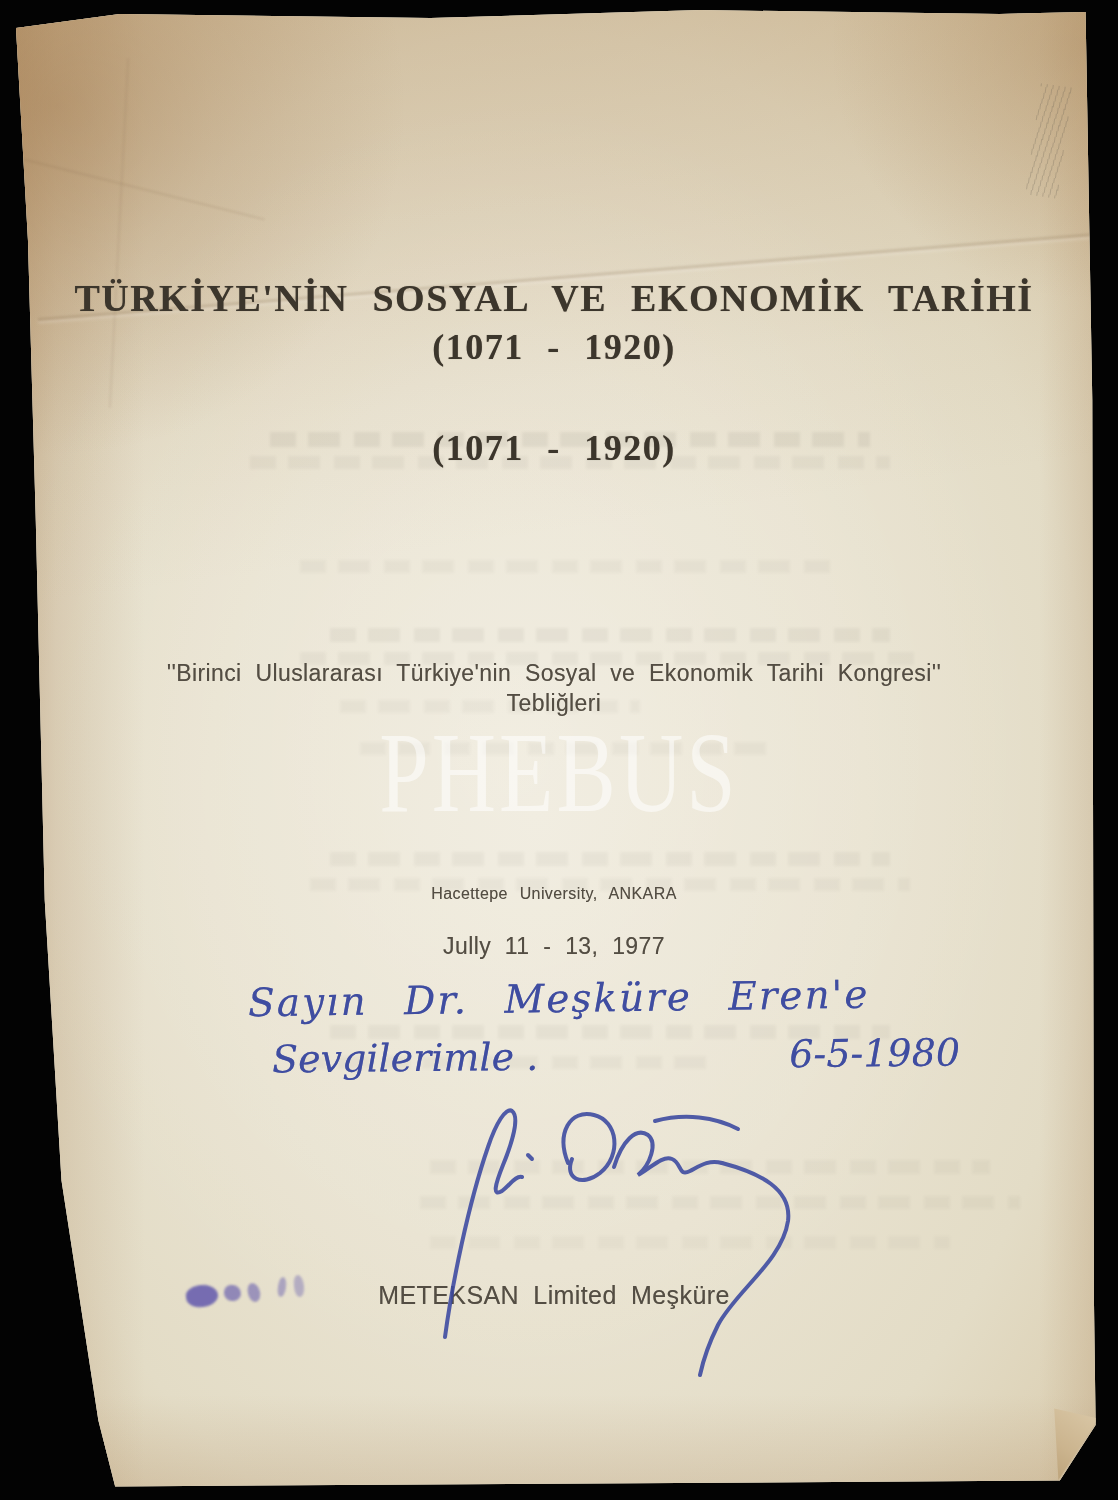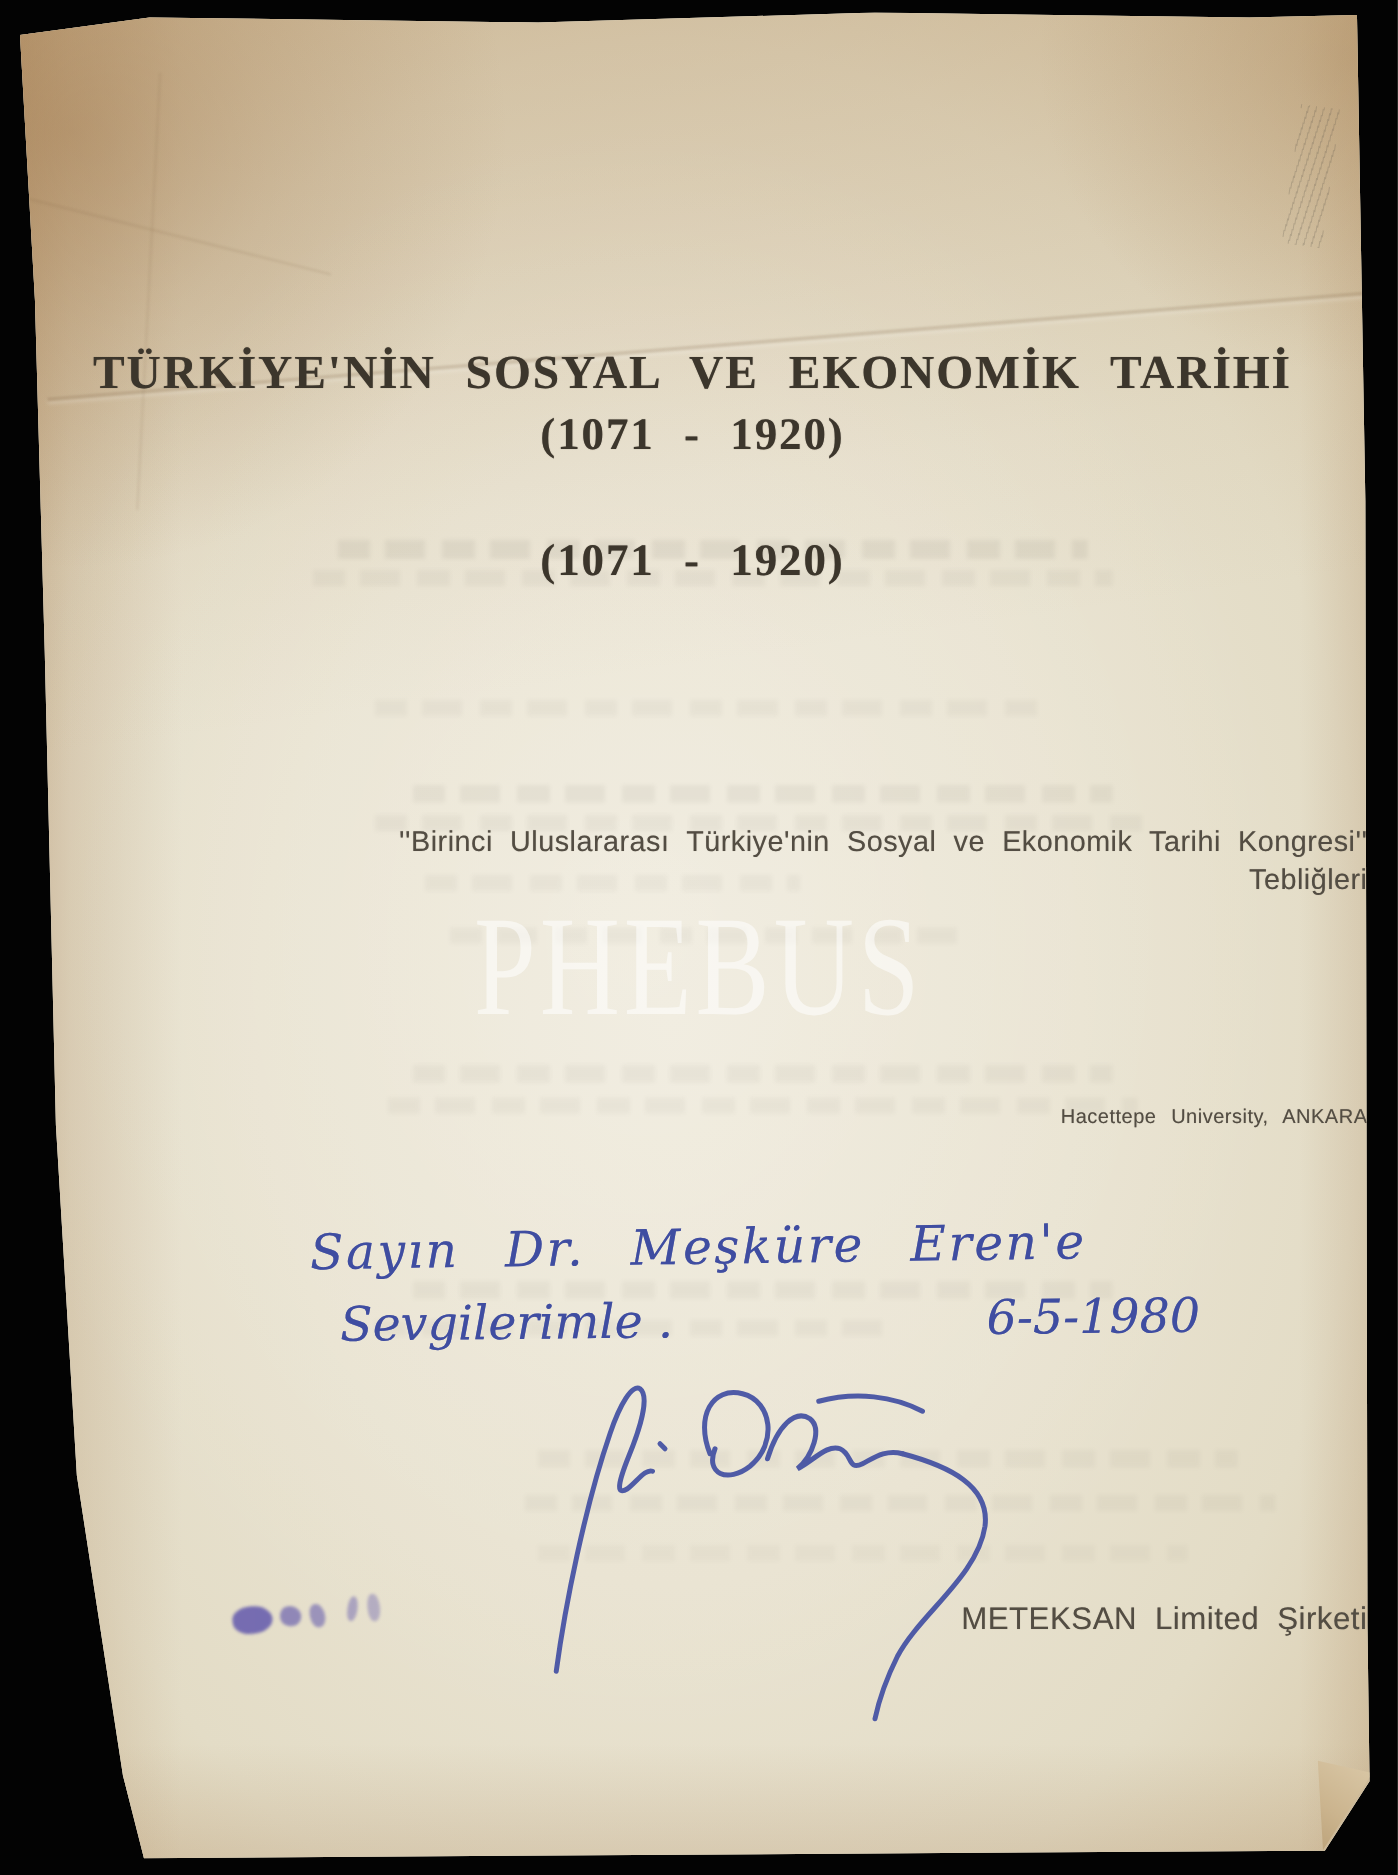"''Birinci Uluslararası Türkiye'nin" .body-print { text-align: right -> none }
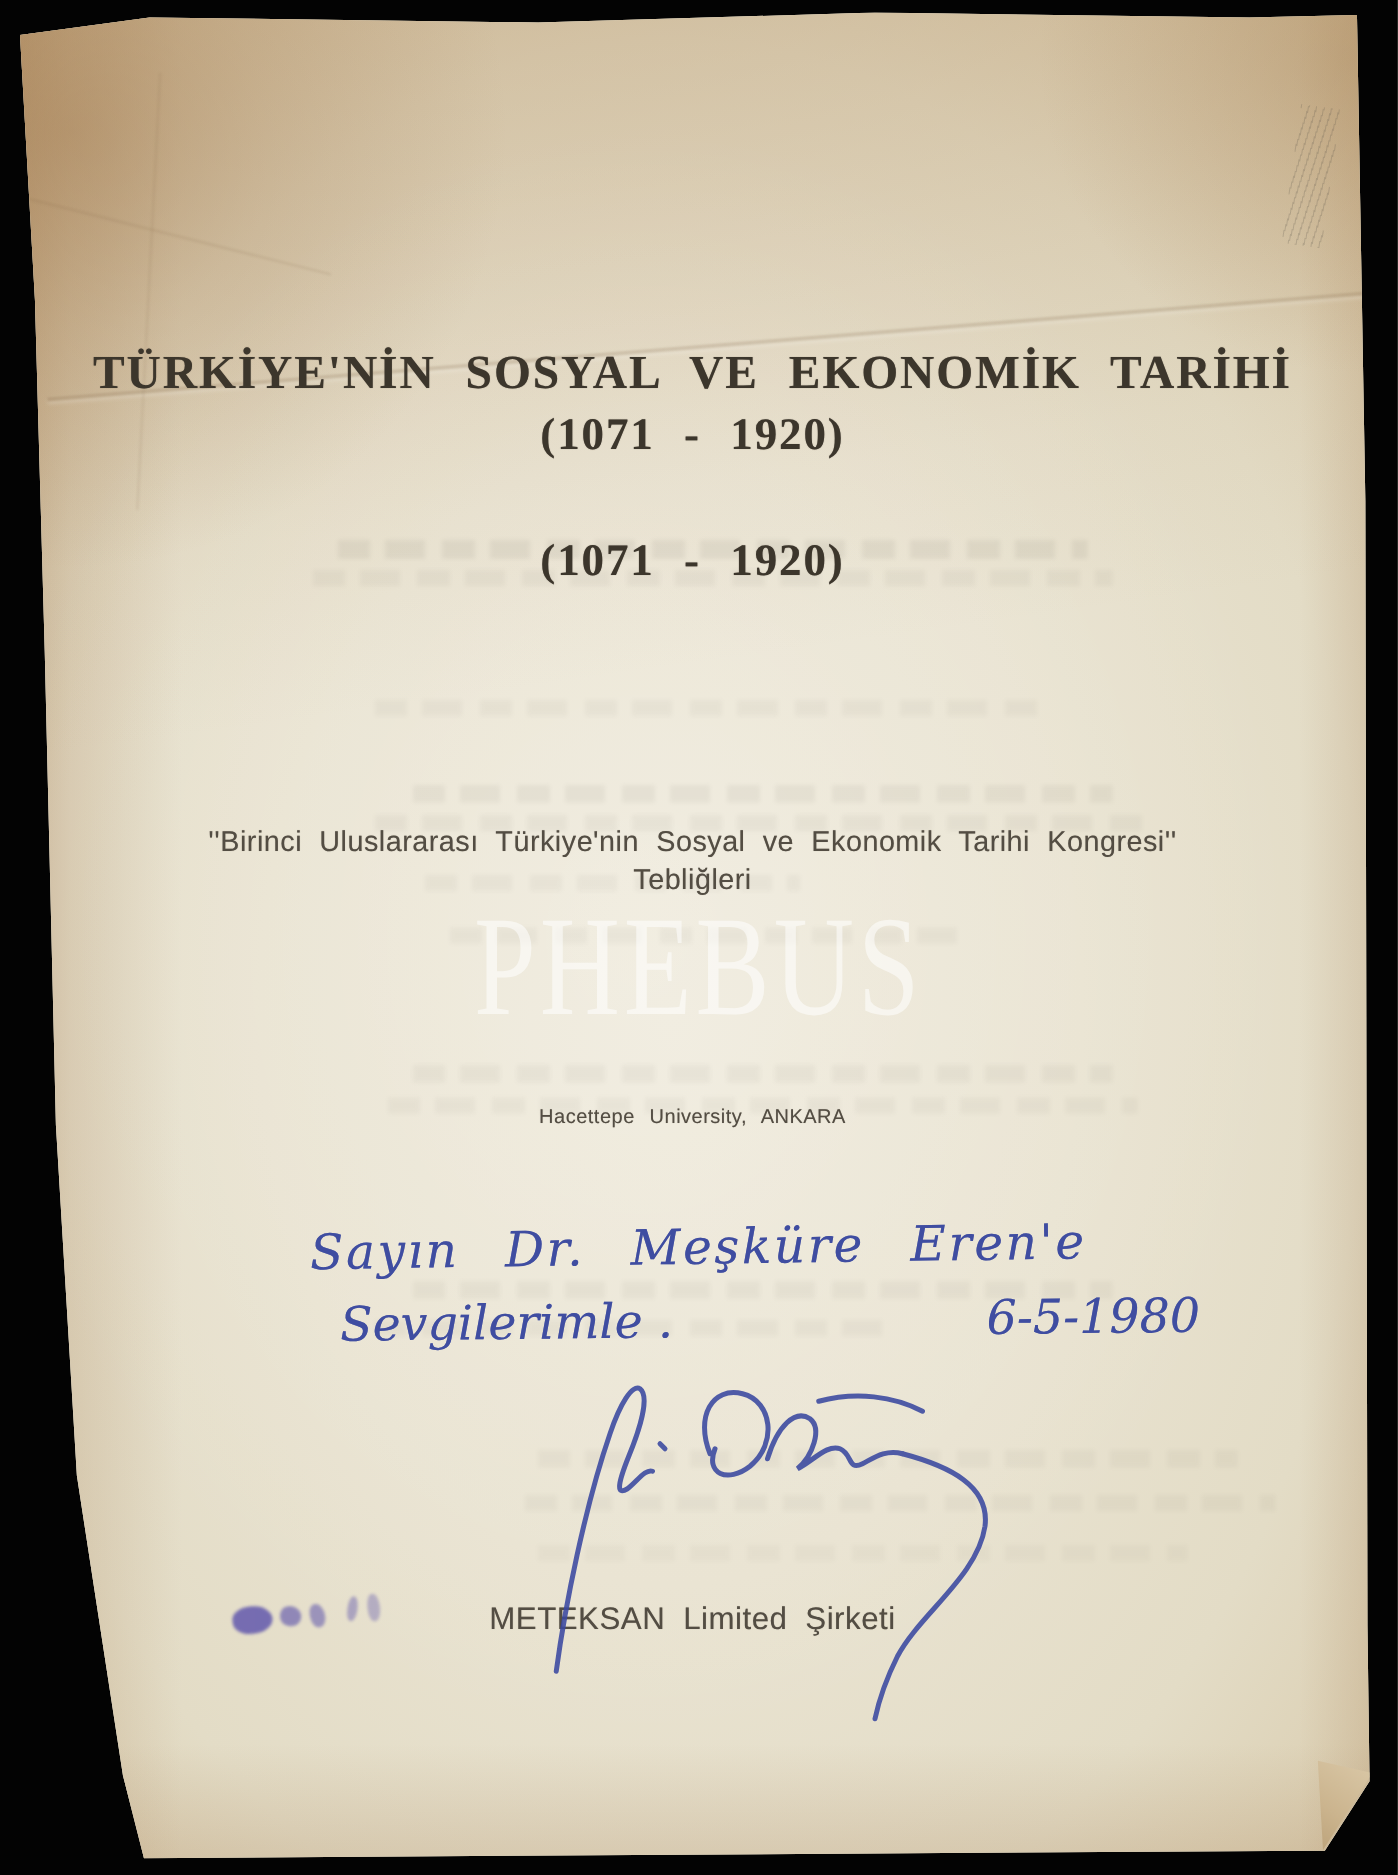"Jully 11 - 13, 1977" div.line { html: none -> <div>Jully 11 - 13, 1977</div> }
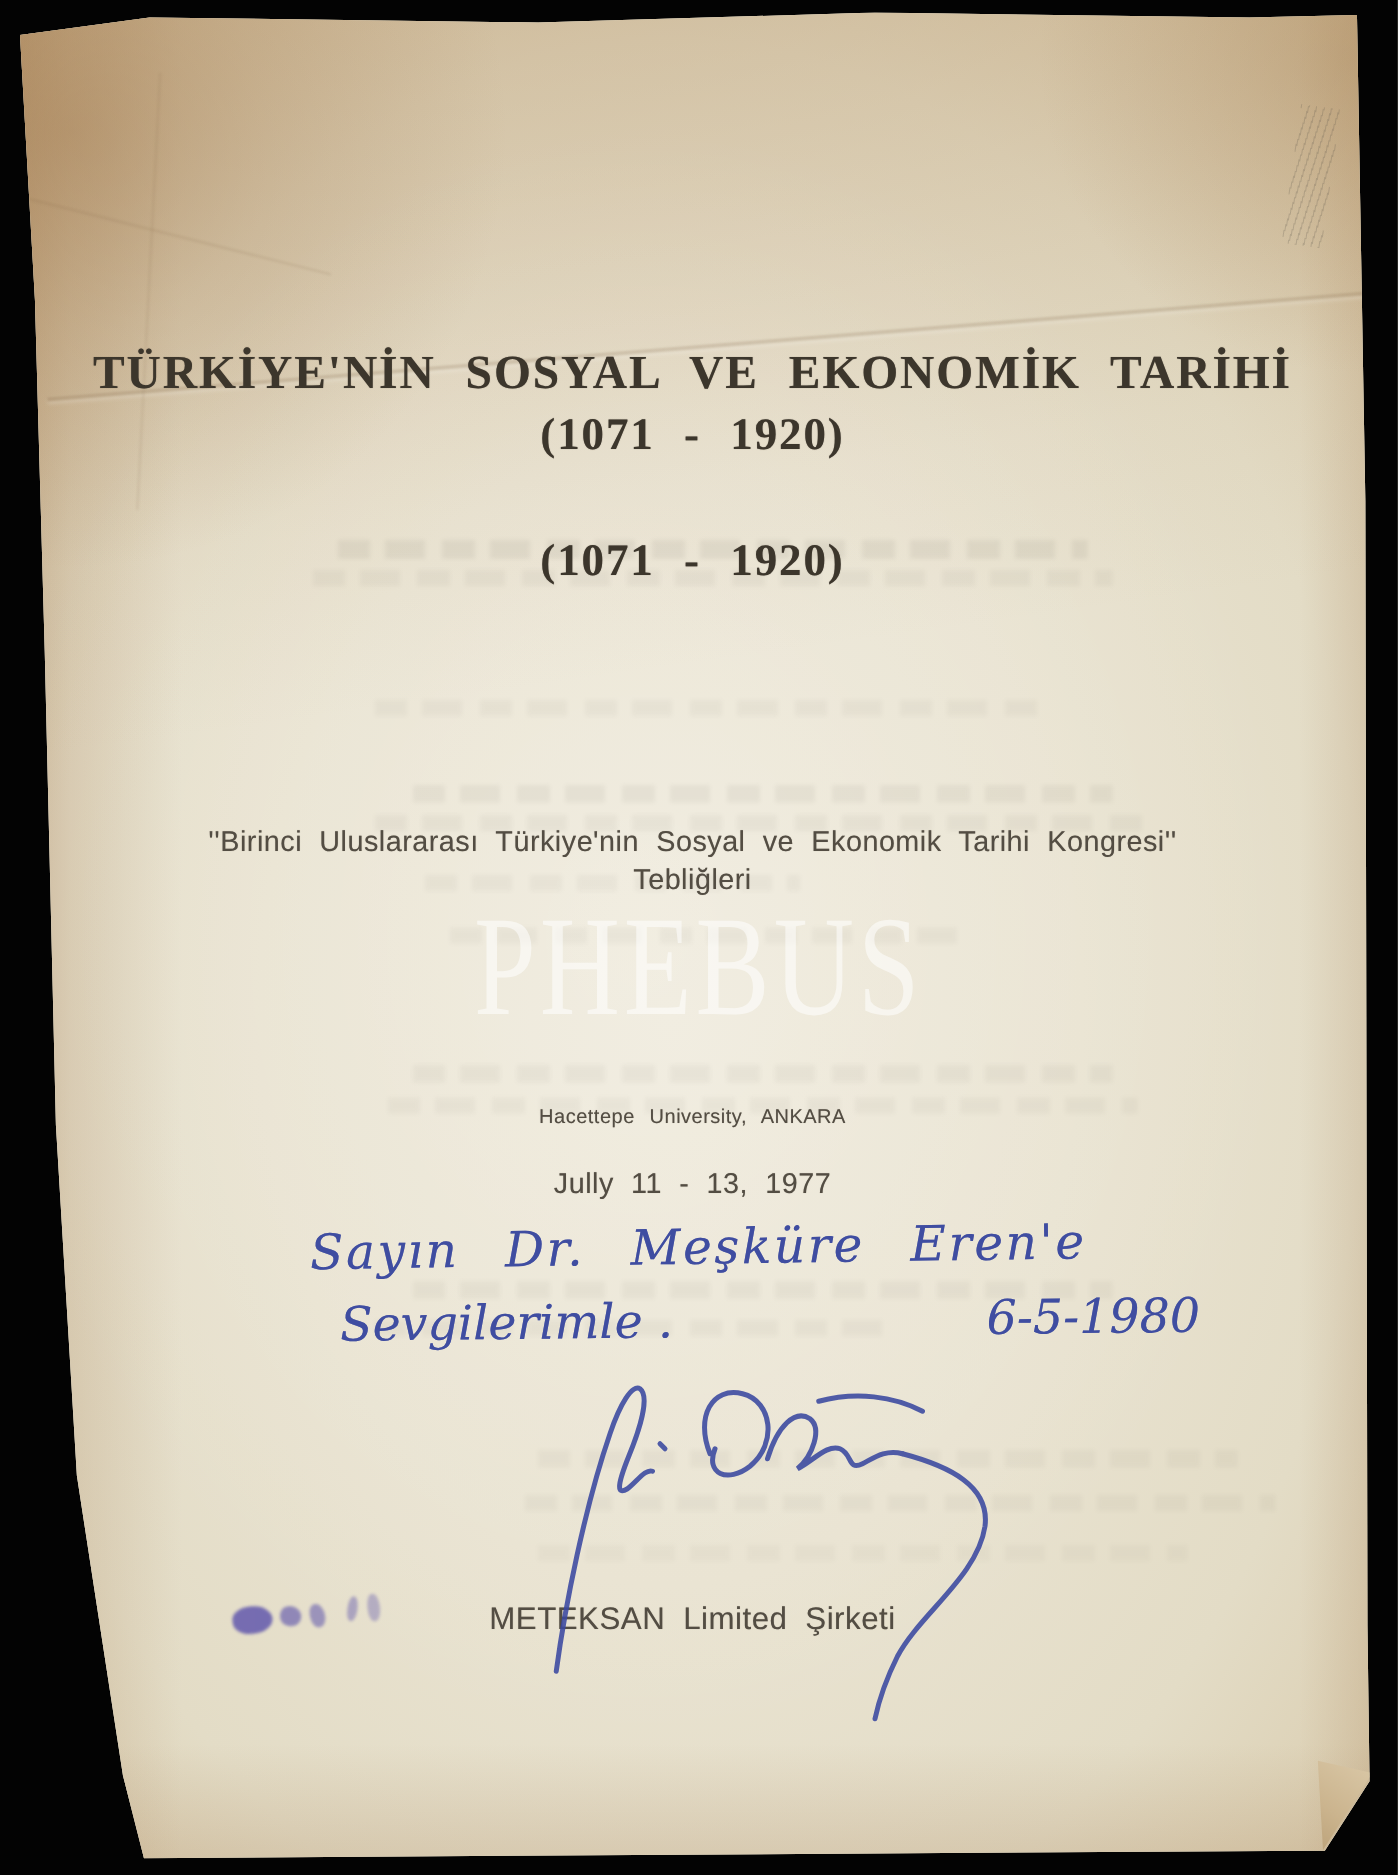"METEKSAN Limited Şirketi" div.line { text: Şirketi -> Meşküre }
